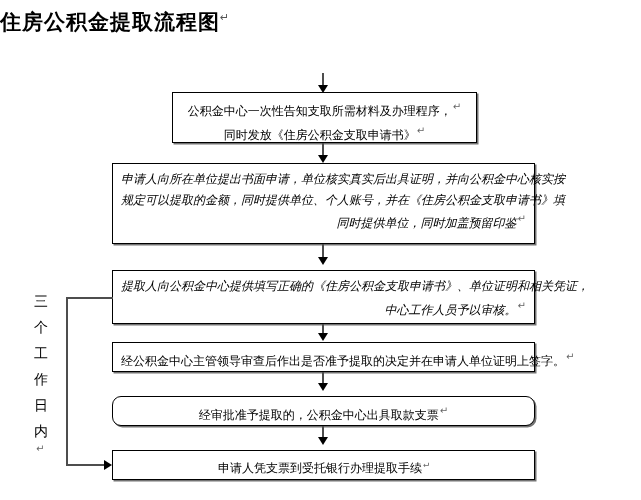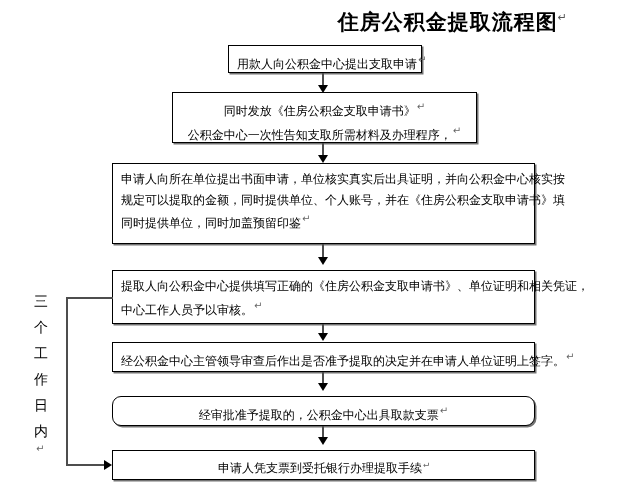"住房公积金提取流程图↵" #title { text-align: right -> left }
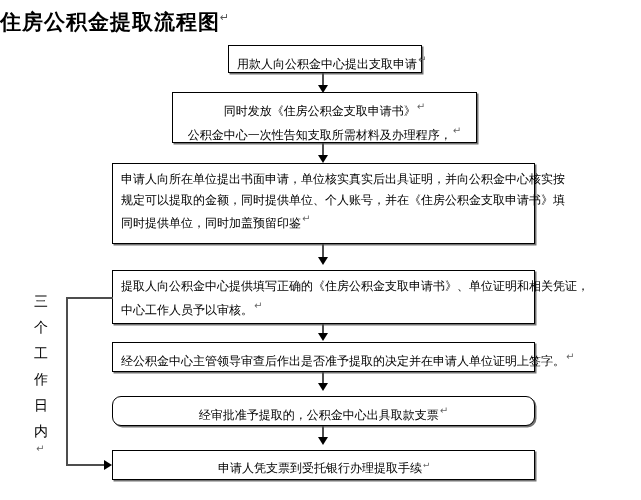"用款人向公积金中心提出支取申请↵" div.box { html: <div> <div><span>用款人向公积金中心提出支取申请</span><span>↵</span></div> </div> -> none }
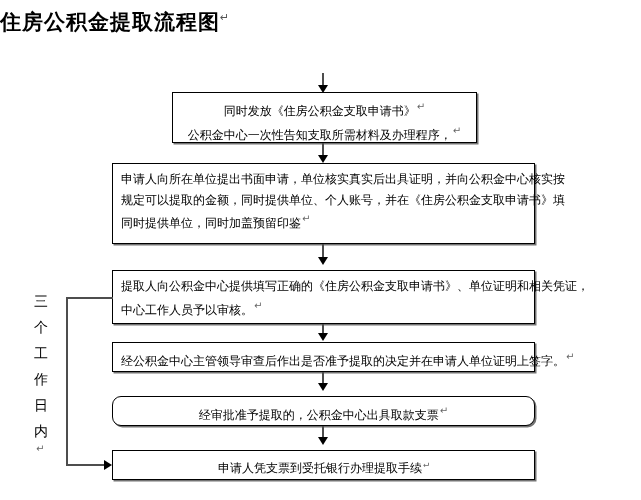"同时发放《住房公积金支取申请书》↵" div.line { order: before "公积金中心一次性告知支取所需材料及办理程序，↵" -> after "公积金中心一次性告知支取所需材料及办理程序，↵" }
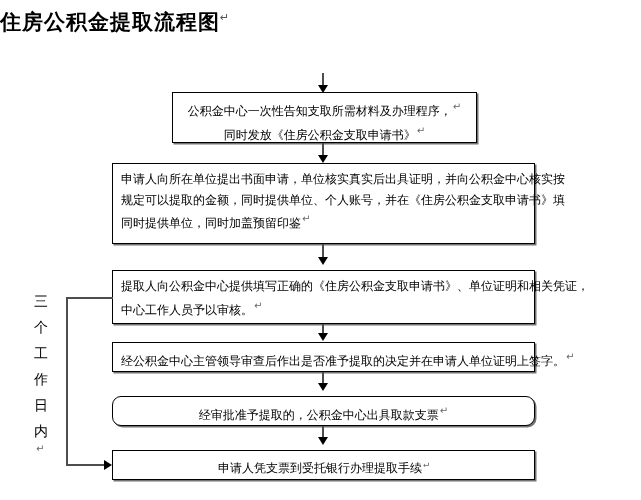"申请人向所在单位提出书面申请，单位核实真实后出具证明，并向公积金中心核实按" .box.just .line { font-style: none -> italic; text-align: left -> right }
